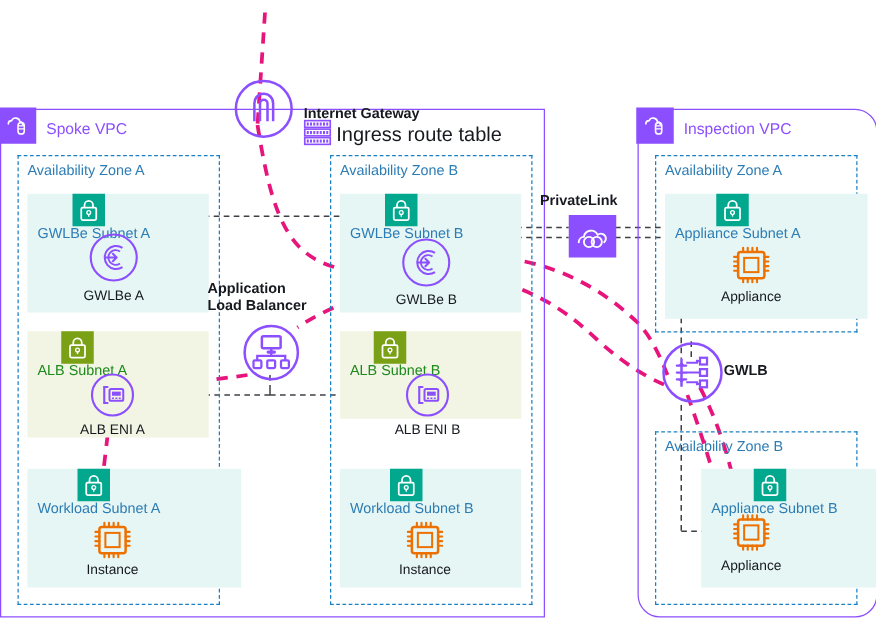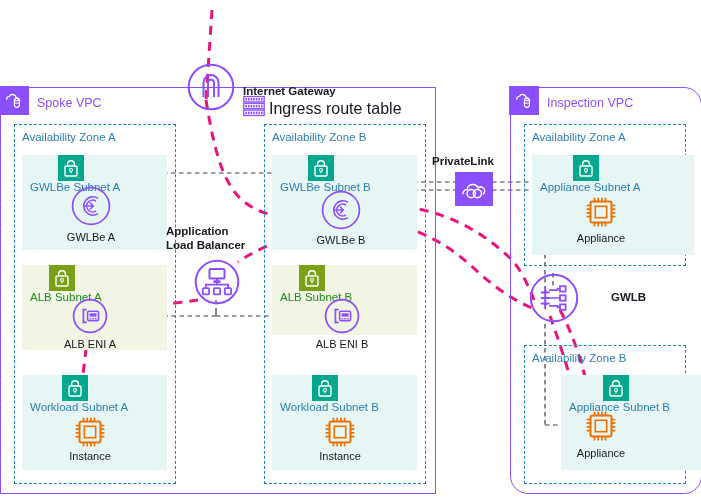"GWLB" div.bold-label { padding-left: 32px -> none }
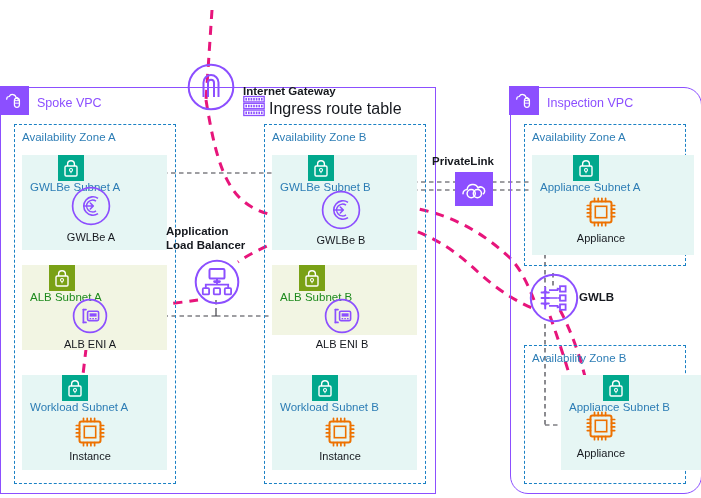"Workload Subnet A" div.subnet { padding-left: none -> 26px }
